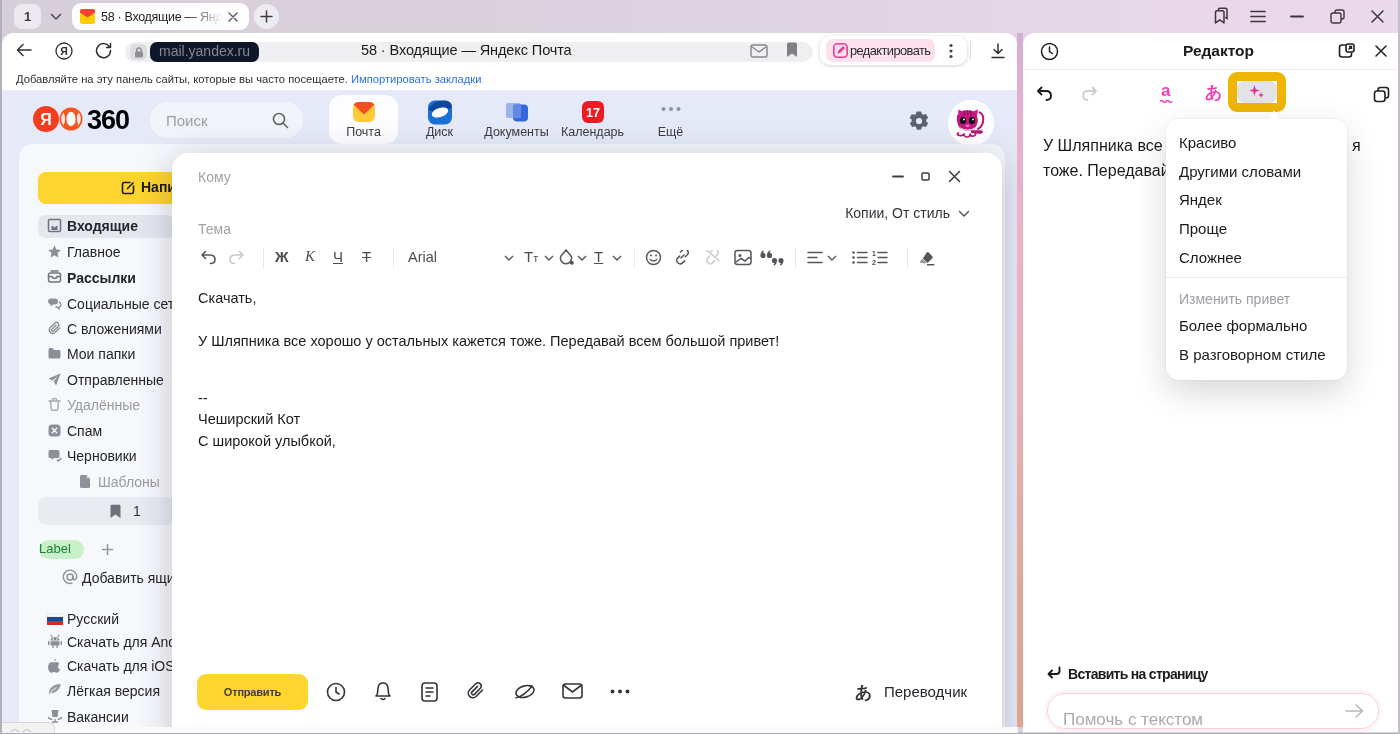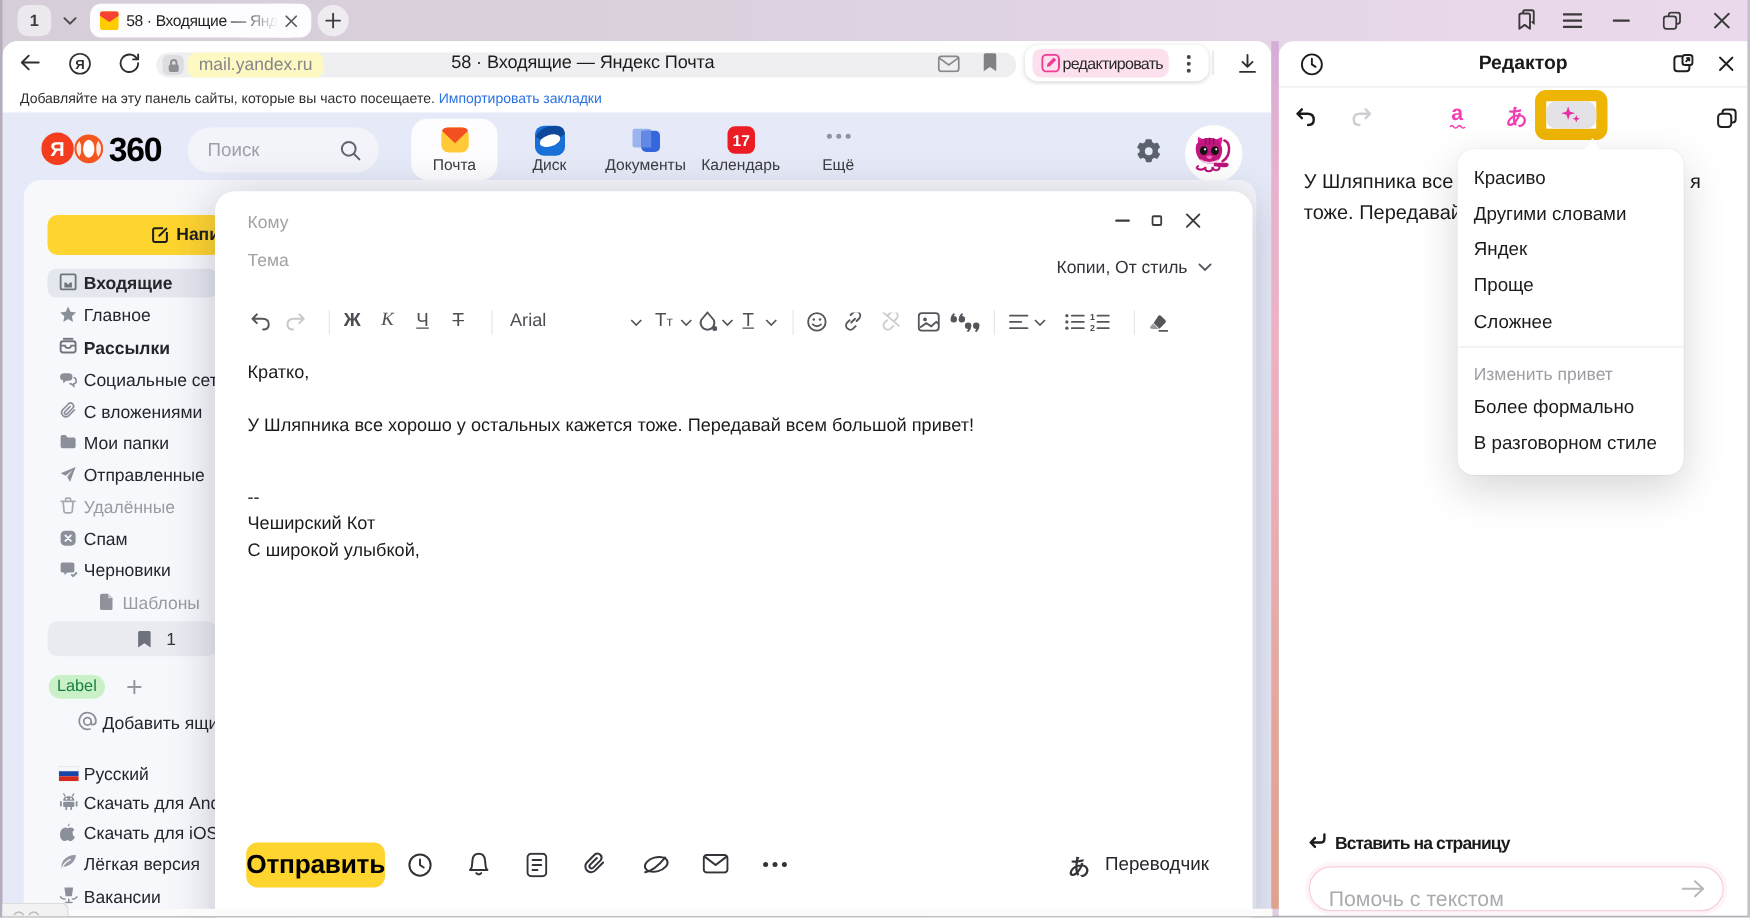"mail.yandex.ru" #urlchip { background: #fef9c3 -> #0f172a }
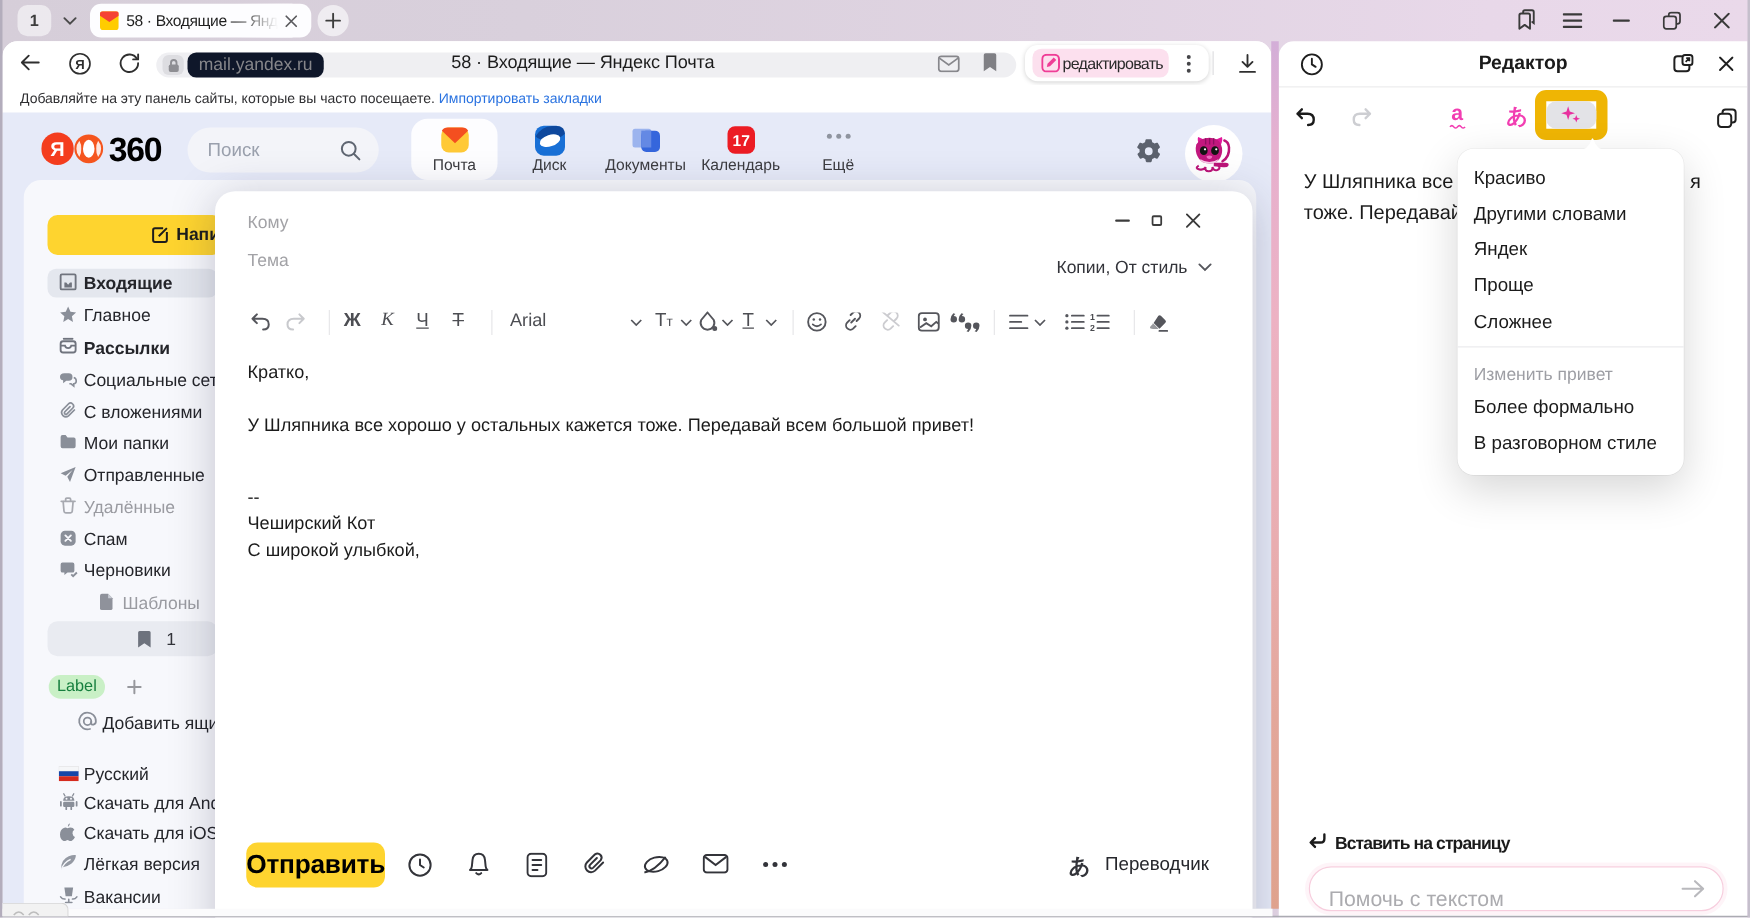"Тема" div.clabel { top: 47px -> 68px }
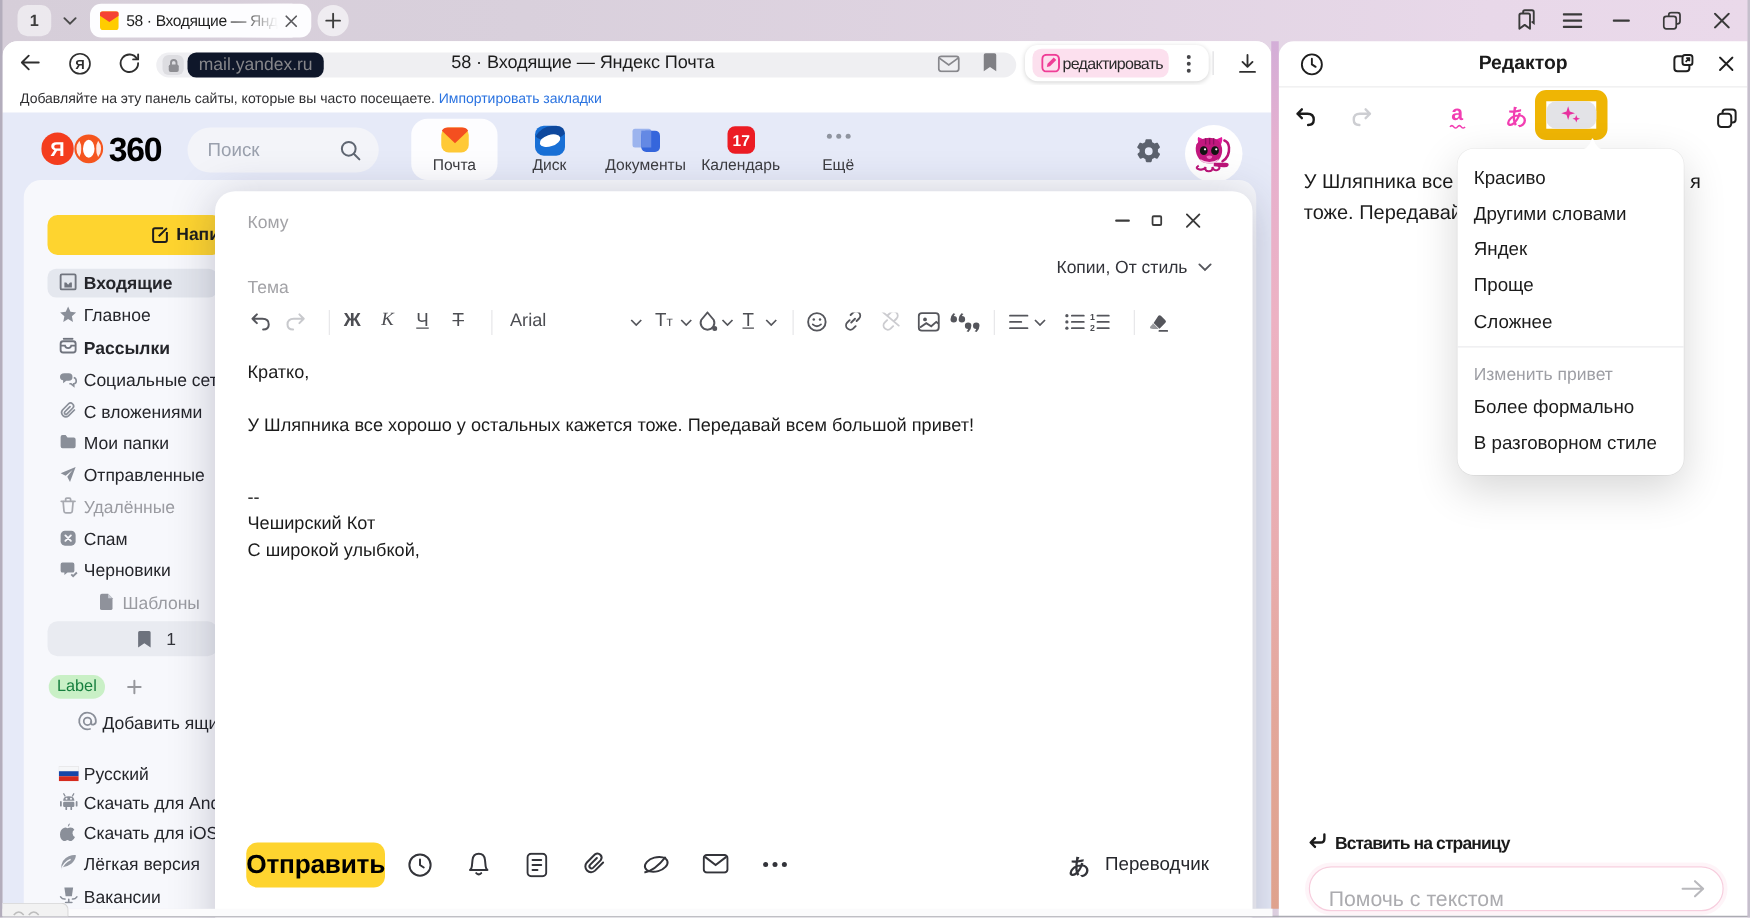"Кратко," div { text: Кратко -> Скачать }
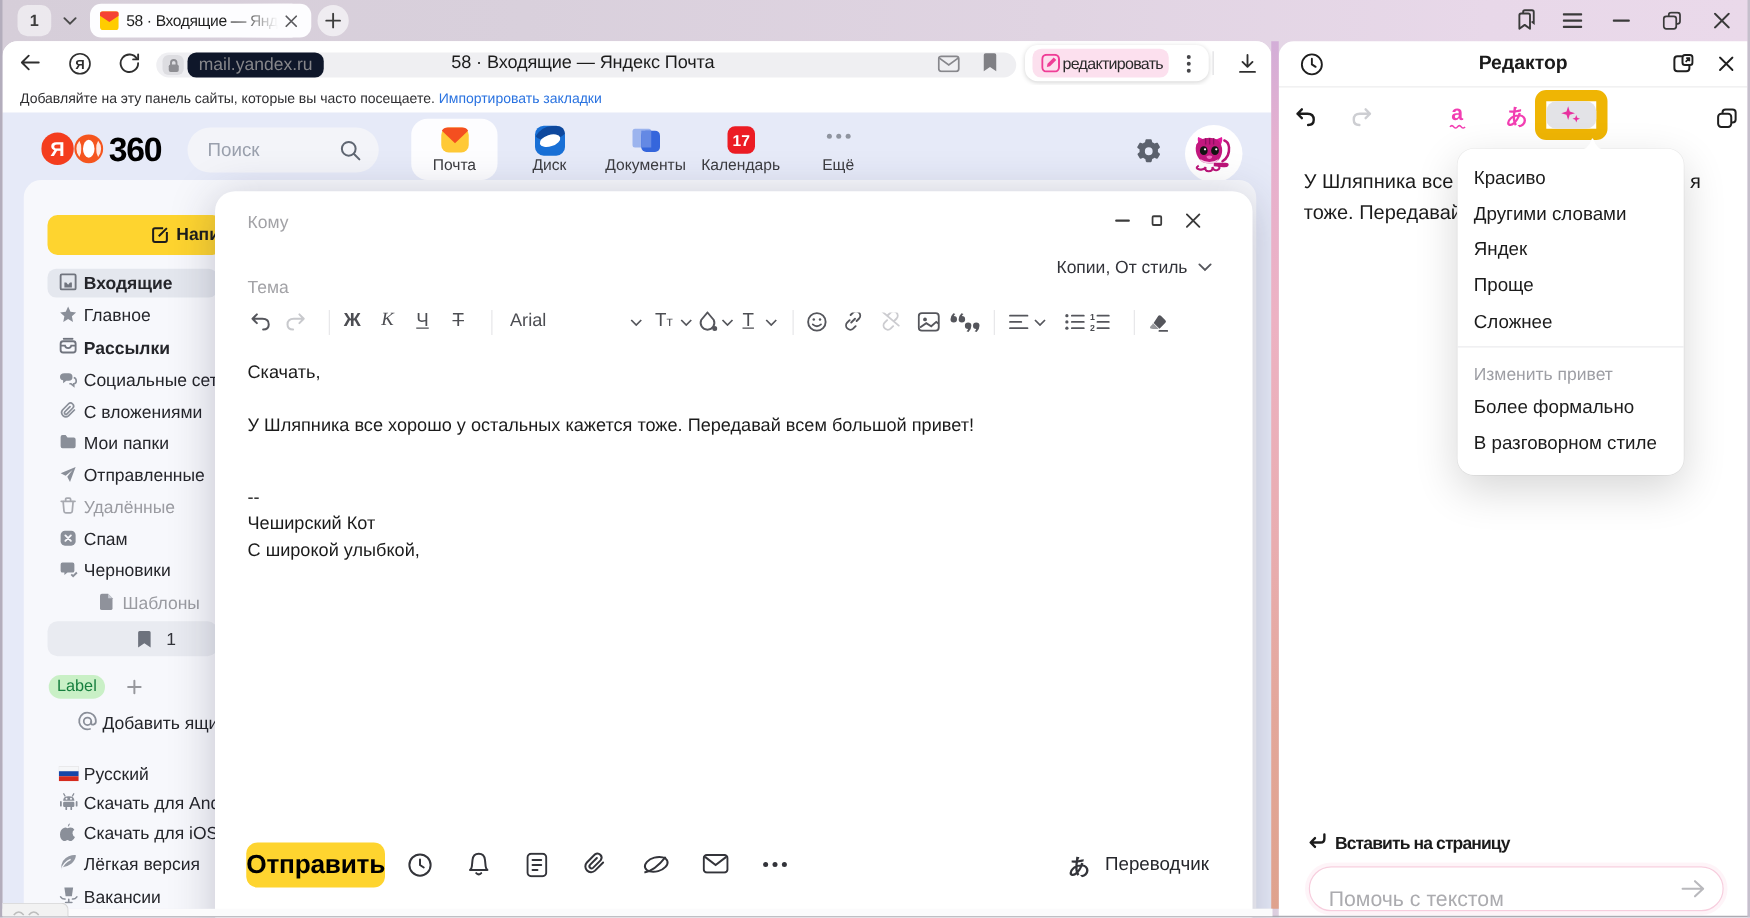"Label" div.abs { text-align: center -> left }
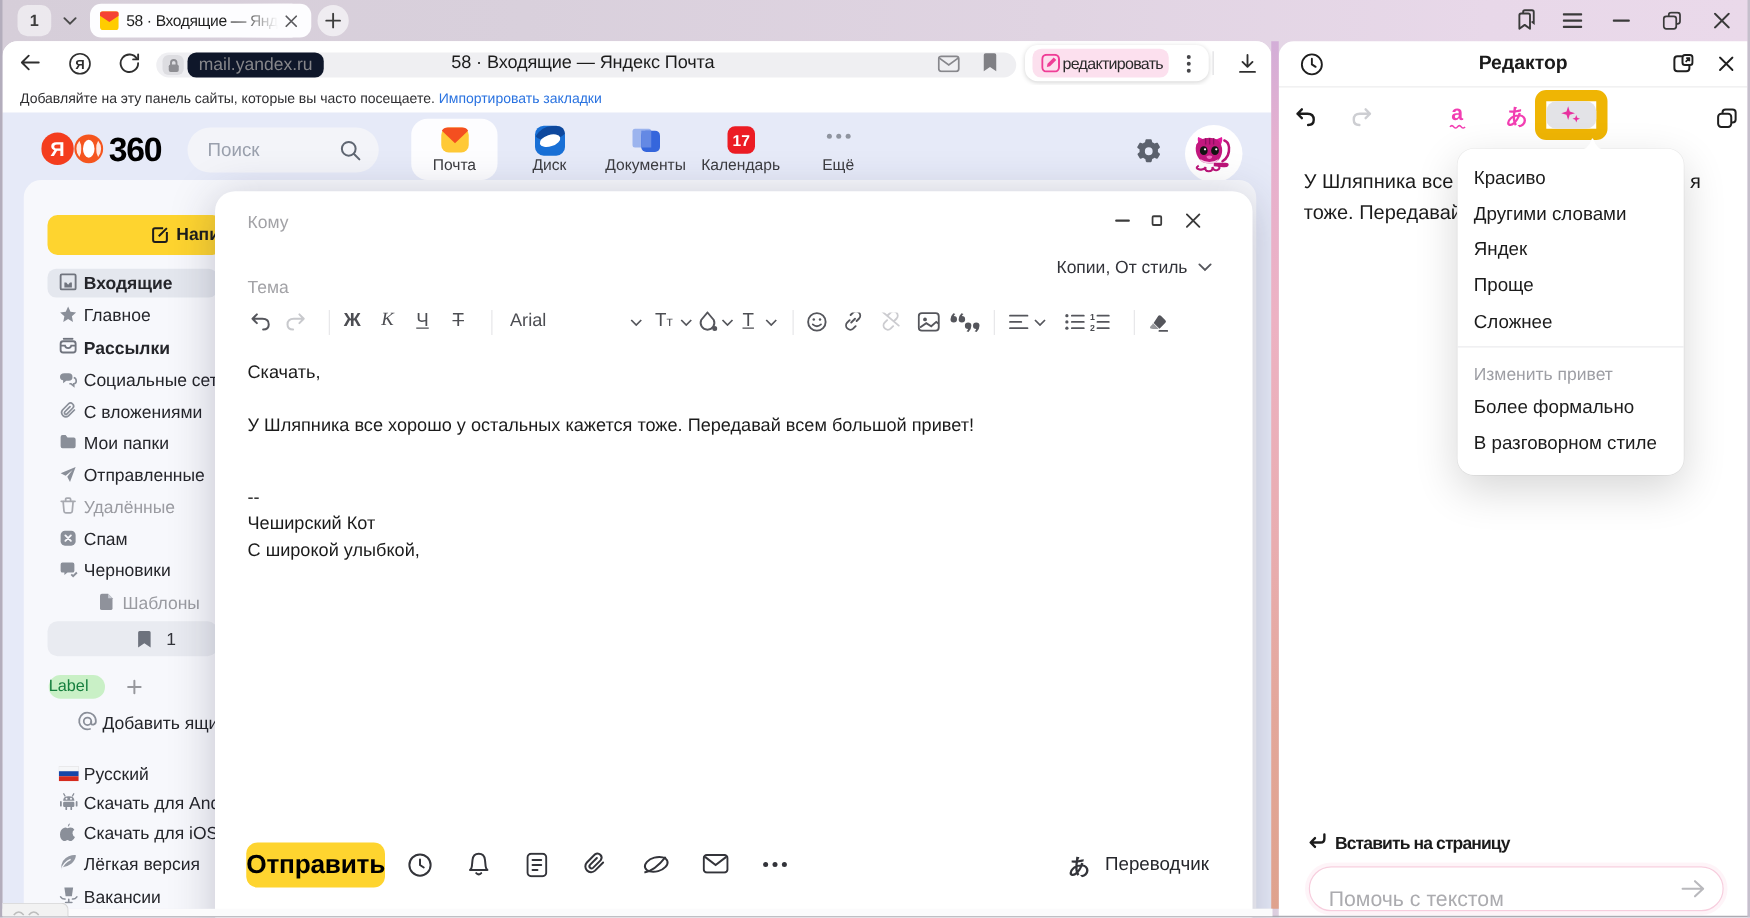"Отправить" div.abs { color: #000000 -> #404040; font-size: 21px -> 11px }
